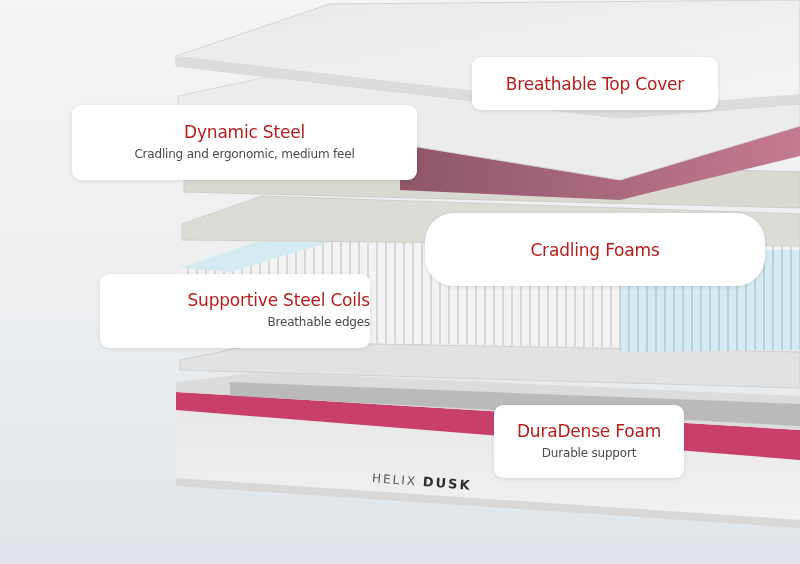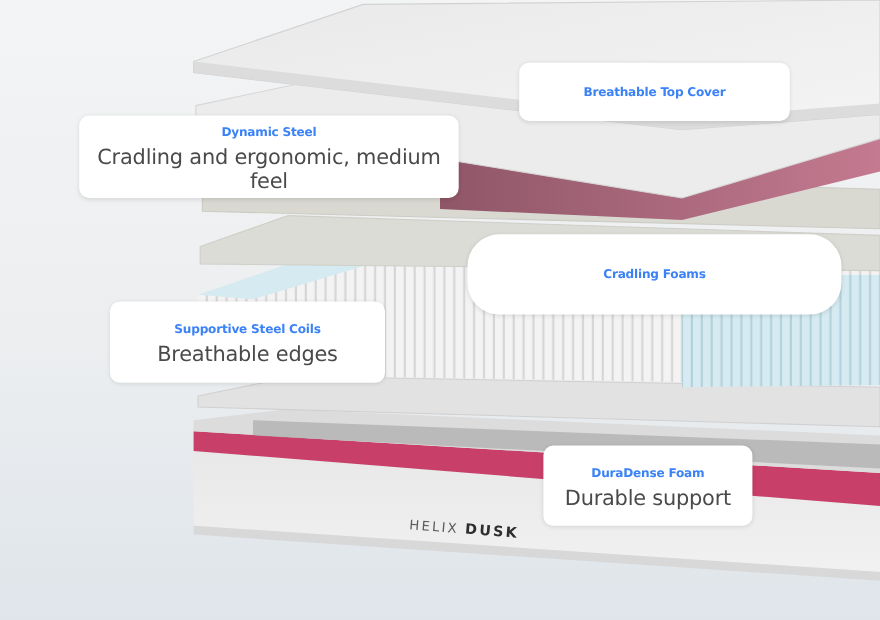"Breathable Top Cover" .callout .title { color: #3b82f6 -> #b91c1c; font-size: 11px -> 17px; font-weight: bold -> normal }
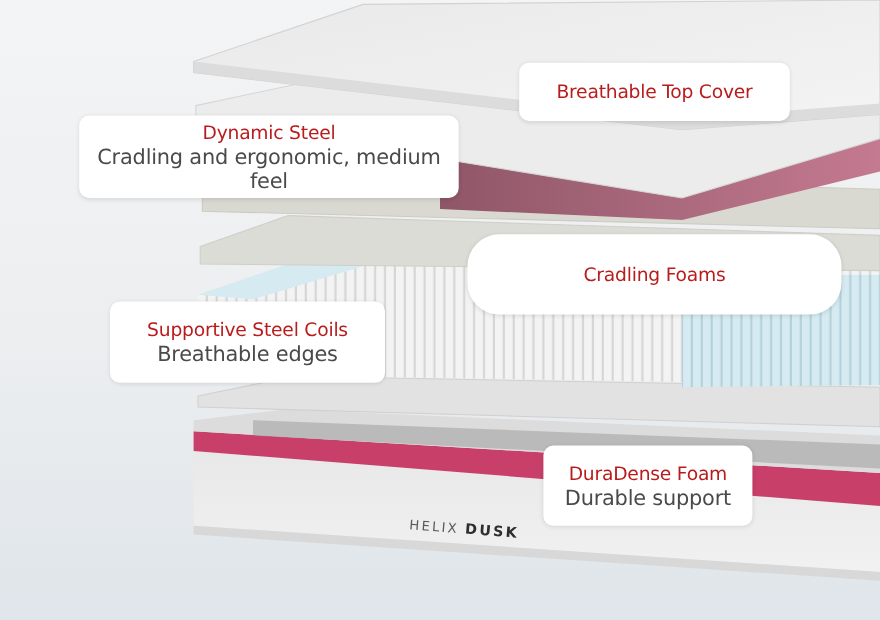"Cradling and ergonomic, medium feel" .callout .sub { font-size: 19px -> 12px }
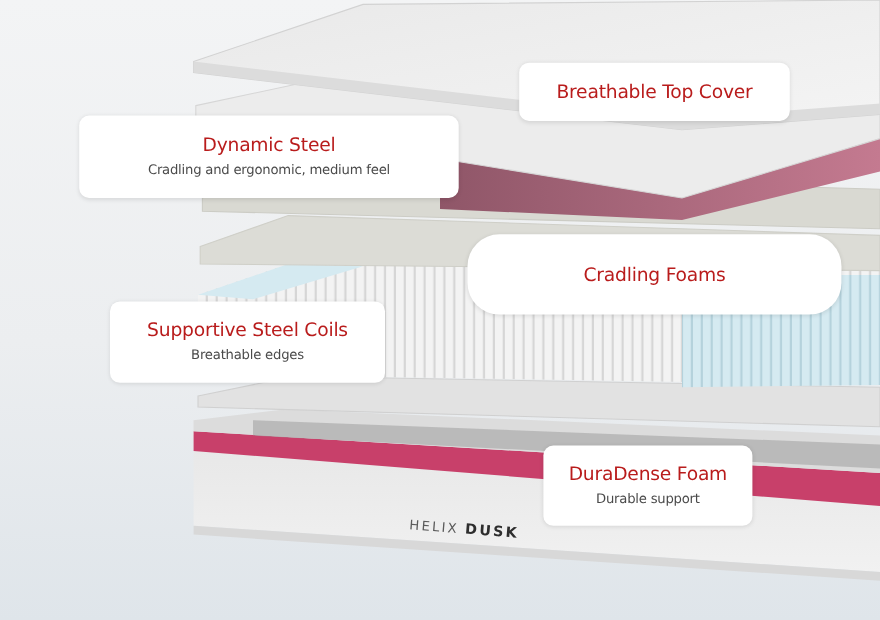"Supportive Steel Coils" div.callout { align-items: none -> flex-end; width: 250px -> 270px }
